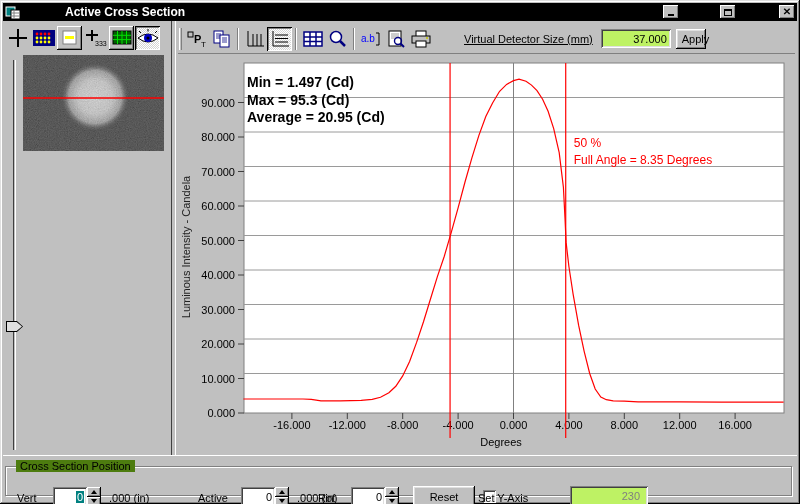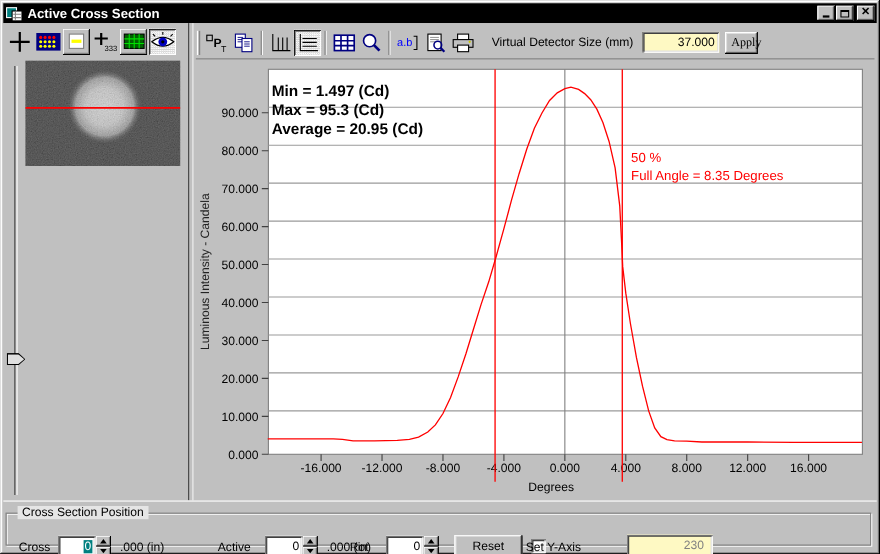"Active Cross Section" .titlebar { gap: none -> 40px }
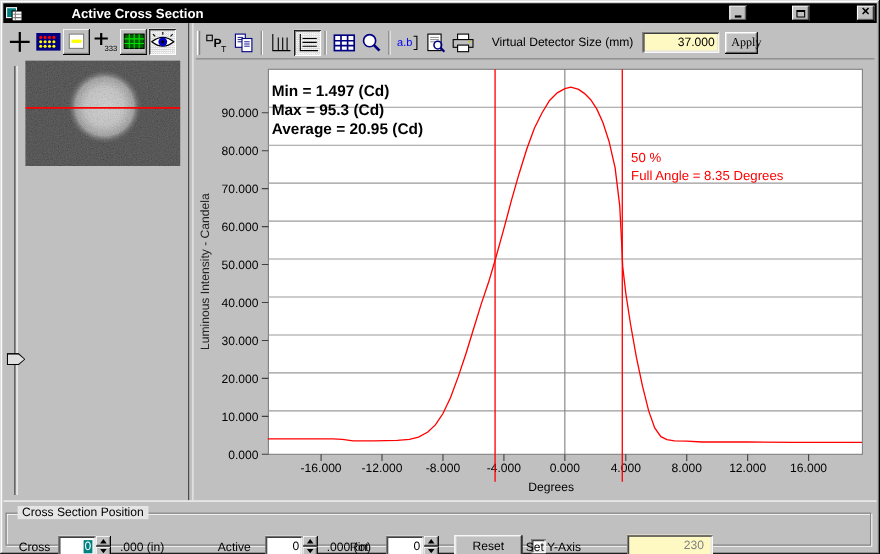"Virtual Detector Size (mm)" .det-label { margin-left: 14px -> 31px; text-decoration: none -> underline }
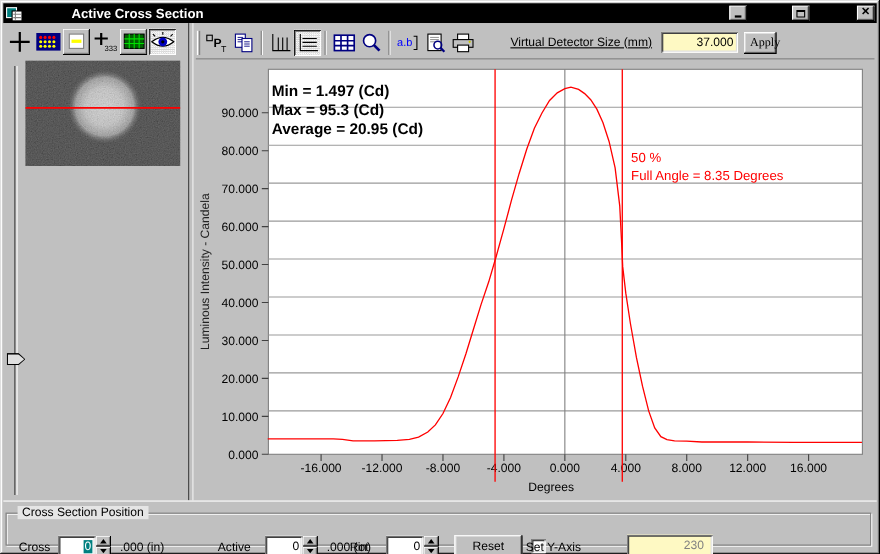"37.000" .sunken { background: #fef9c3 -> #bef264 }
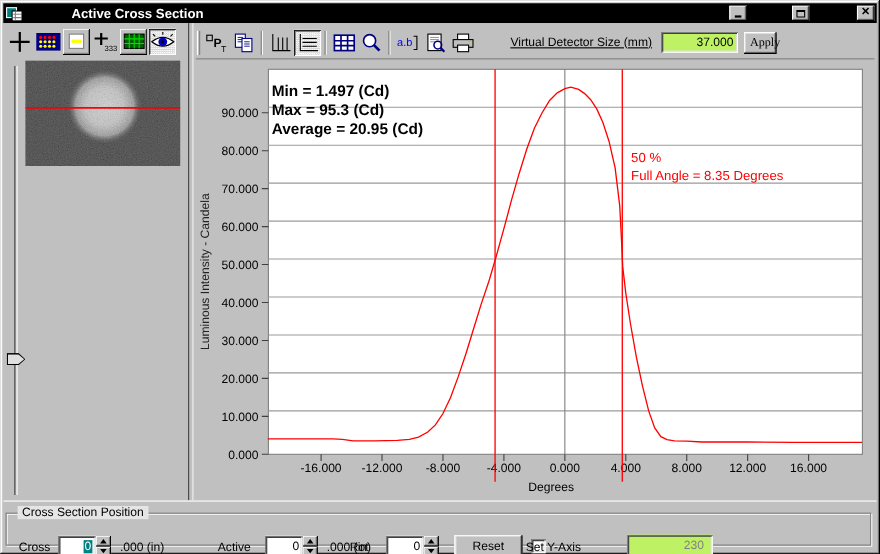"Apply" .apply { font-family: Liberation Serif, serif -> none }
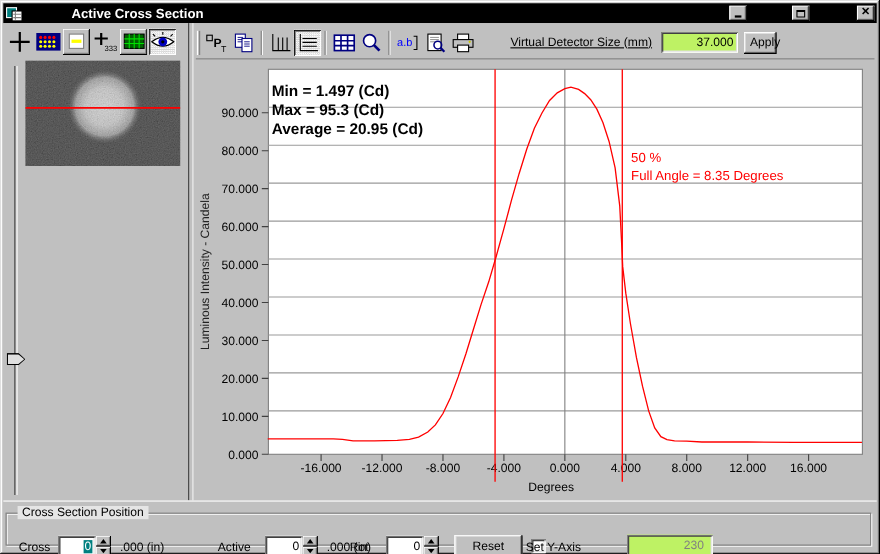"Cross Section Position" .group-label { background: #e5e5e5 -> #4d7c0f }
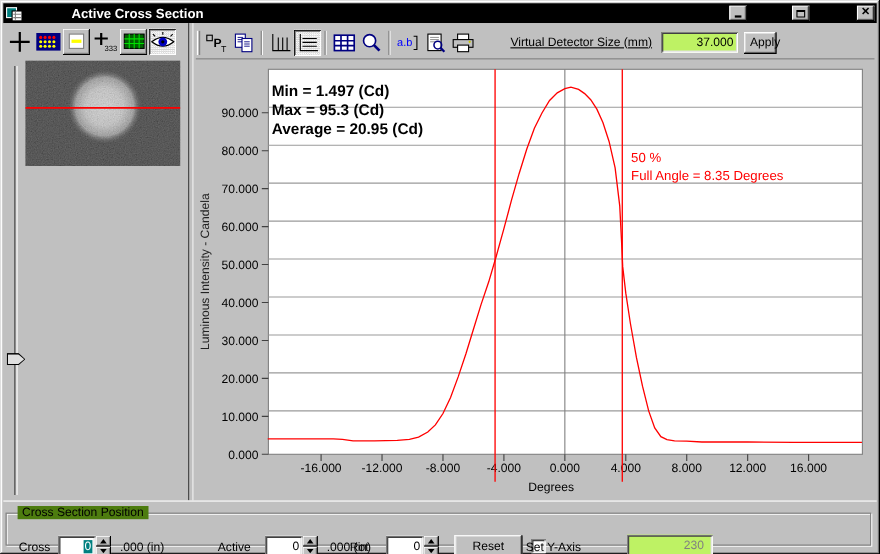"Cross" span.cs-label { text: Cross -> Vert }
